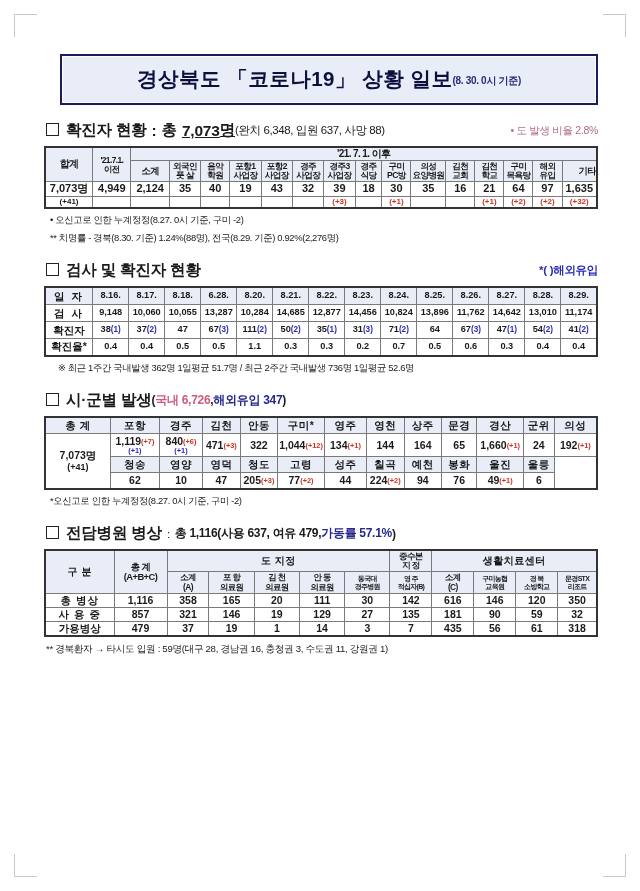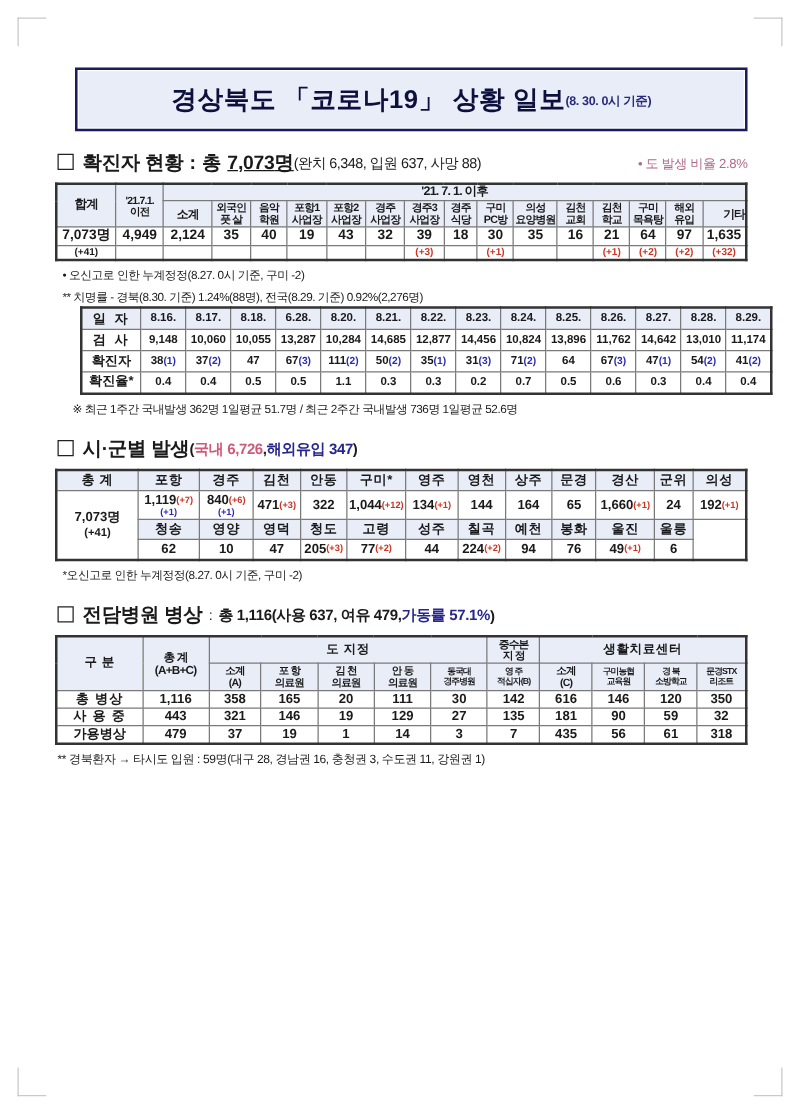"검사 및 확진자 현황" div.sec { html: none -> <div> <span></span> <span>검사 및 확진자 현황</span> <span></span> <span>*( )해외유입</span> </div> }
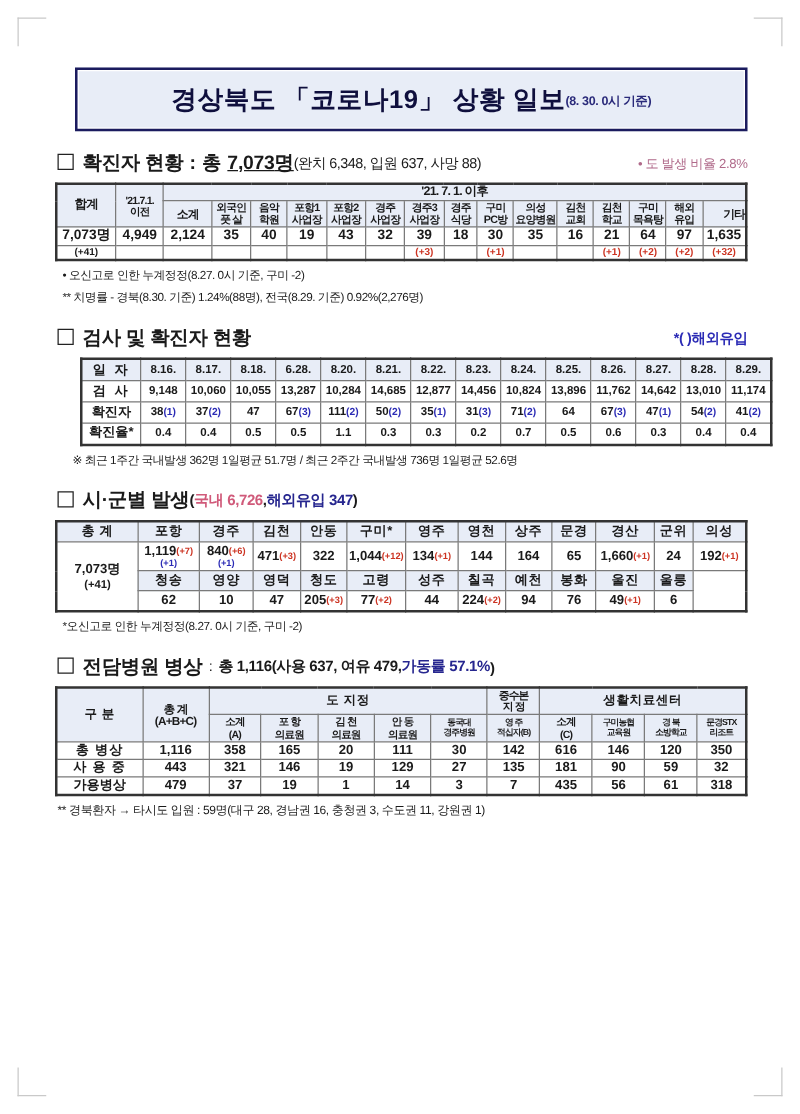"일 자" .t2 { margin-left: 20px -> none }
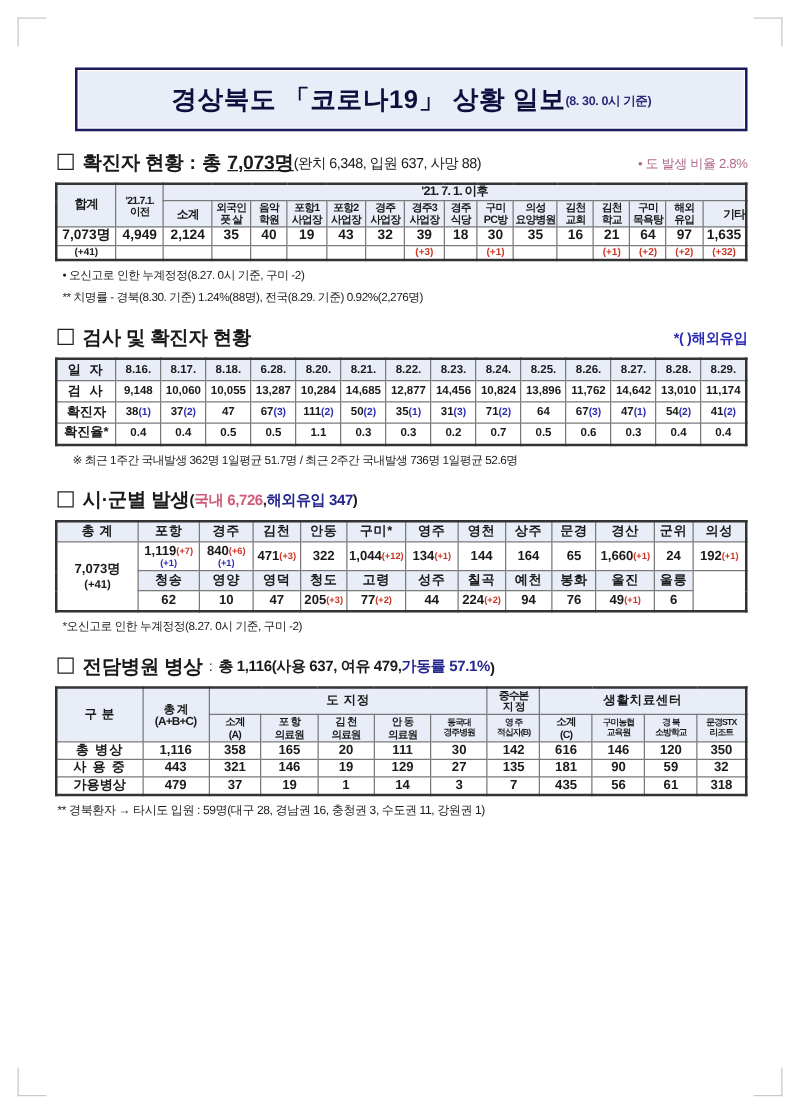"443" td.num { text: 443 -> 857 }
